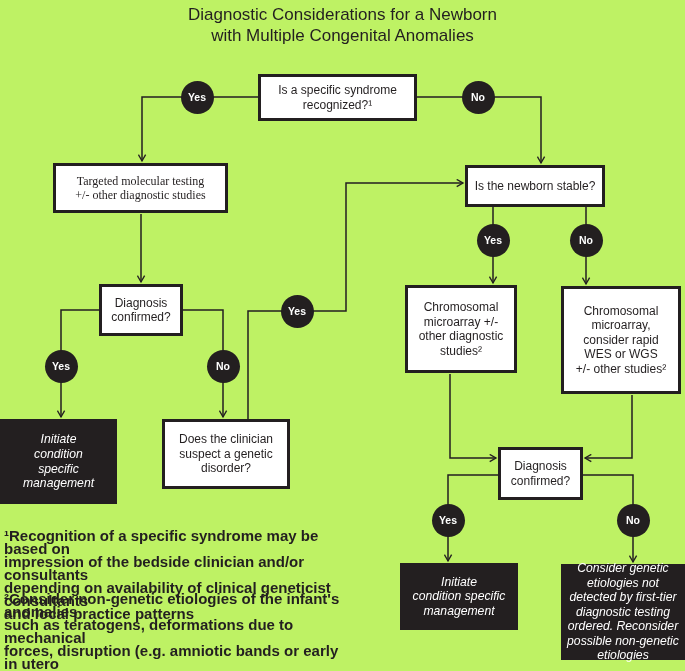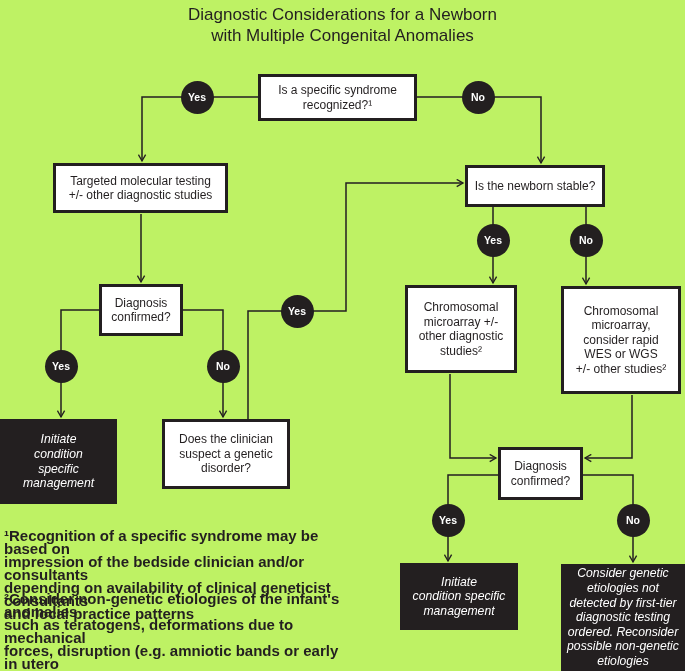"Targeted molecular testing" div.node { font-family: none -> Liberation Serif, serif }
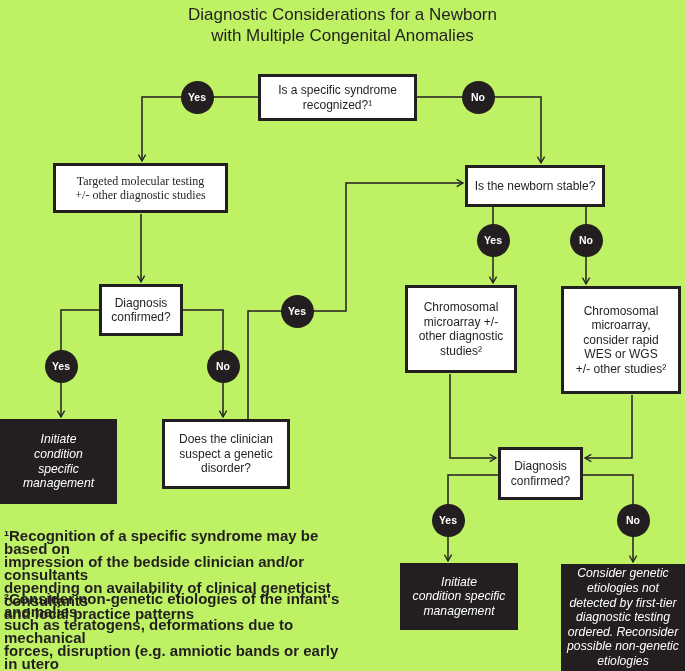"Consider genetic" div.node { height: 107px -> 96px }
